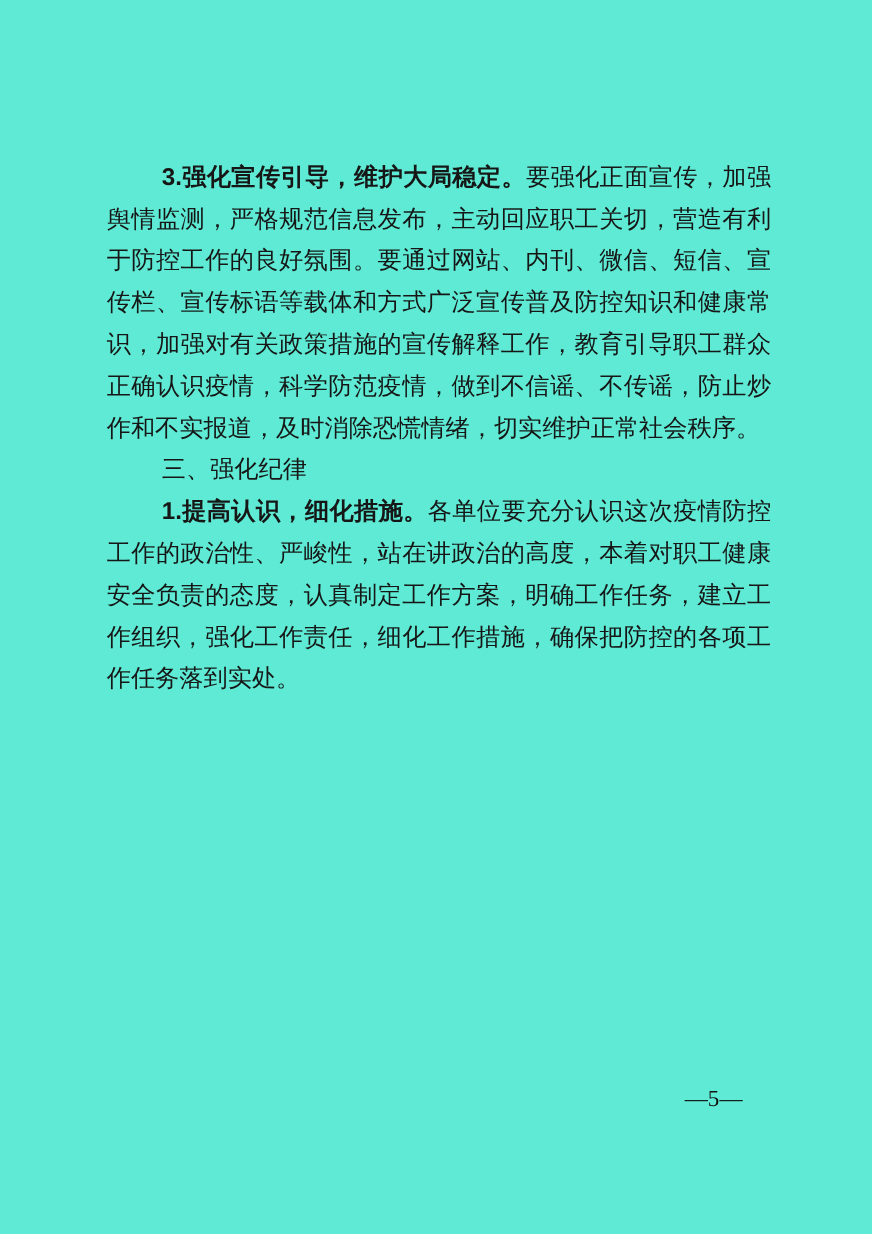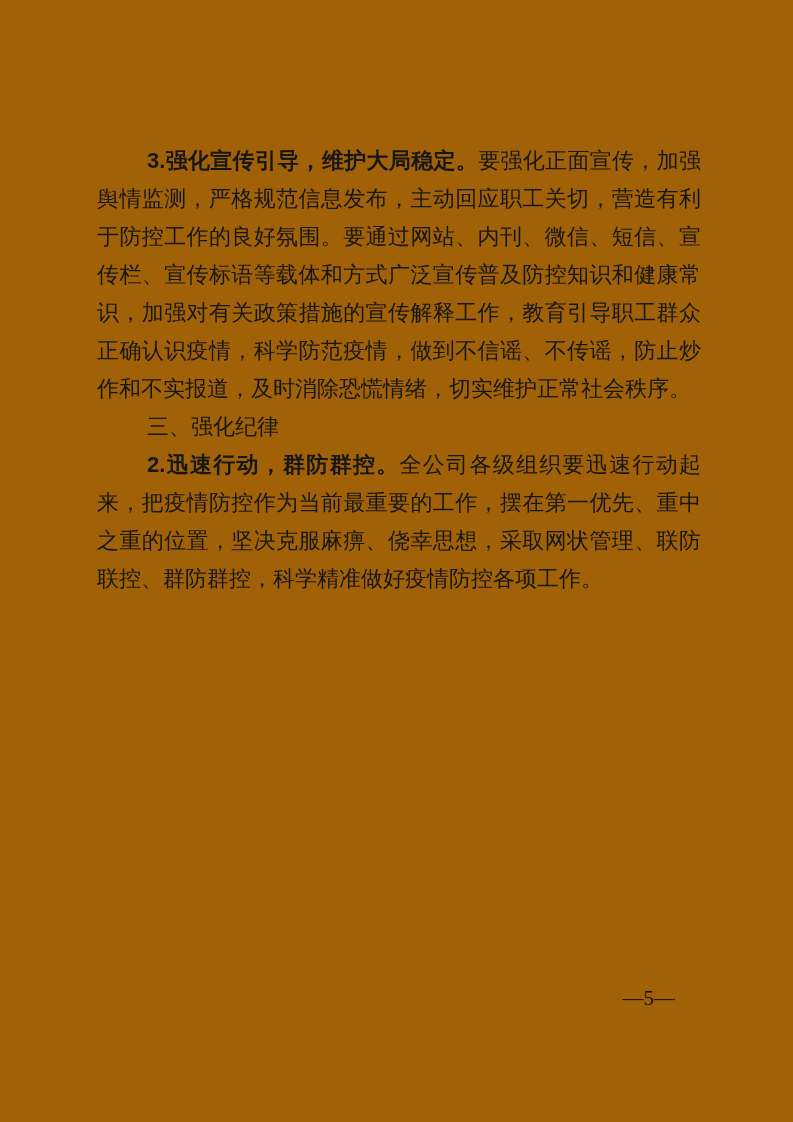"3.强化宣传引导，维护大局稳定。要强化正面宣传，加强舆情监测，严格规范信息发布，" .page { background: #a16207 -> #5eead4 }
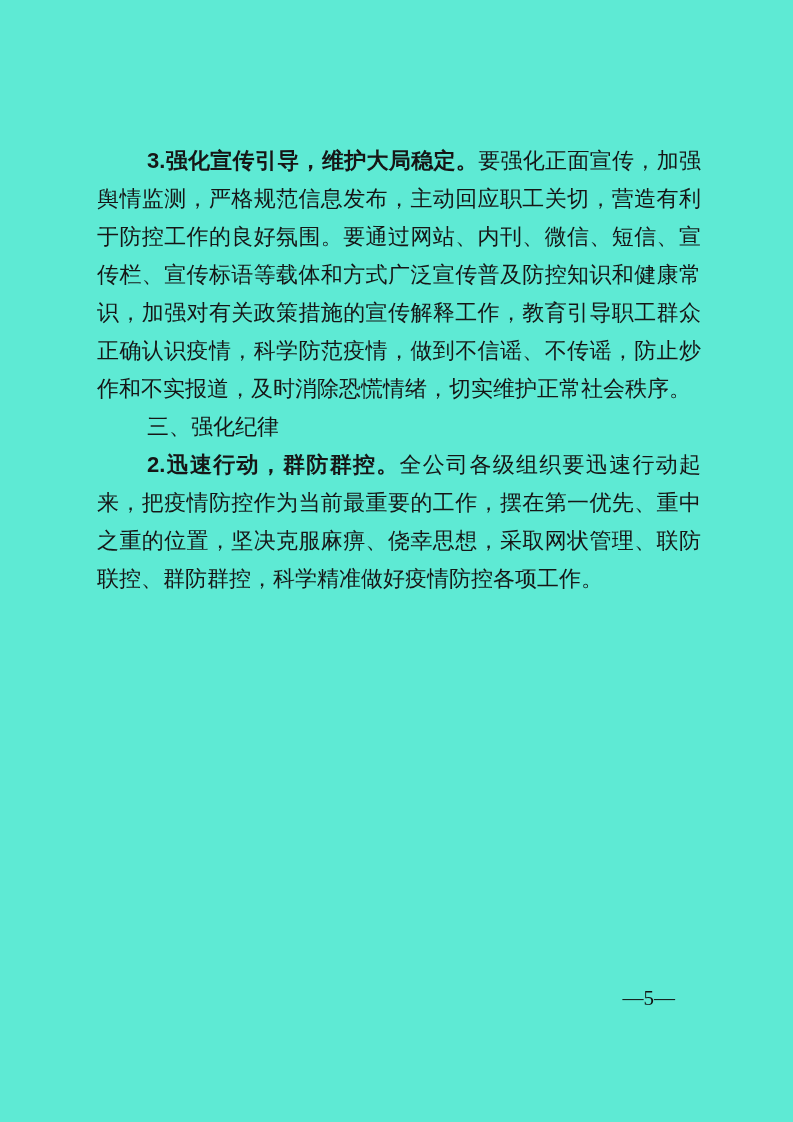"1.提高认识，细化措施。各单位要充分认识这次疫情防控工作的政治性、严峻性，站在讲" p.para { html: none -> <p><span>1.提高认识，细化措施。</span><span>各单位要充分认识这次疫情防控工作的政治性、严峻性，站在讲政治的高度，本着对职工健康安全负责的态度，认真制定工作方案，明确工作任务，建立工作组织，强化工作责任，细化工作措施，确保把防控的各项工作任务落到实处。</span></p> }
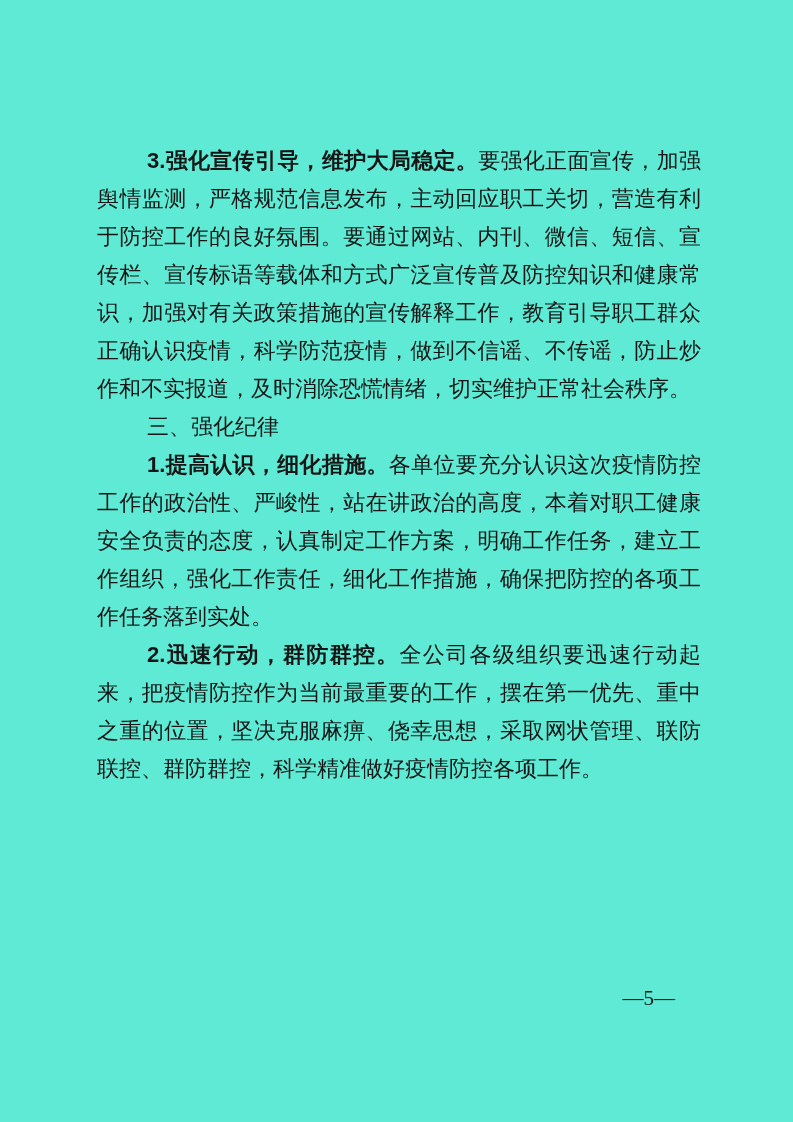"2.迅速行动，群防群控。全公司各级组织要迅速行动起来，把疫情防控作为当前最重要的" p.para { html: <p><span>2.迅速行动，群防群控。</span><span>全公司各级组织要迅速行动起来，把疫情防控作为当前最重要的工作，摆在第一优先、重中之重的位置，坚决克服麻痹、侥幸思想，采取网状管理、联防联控、群防群控，科学精准做好疫情防控各项工作。</span></p> -> none }
